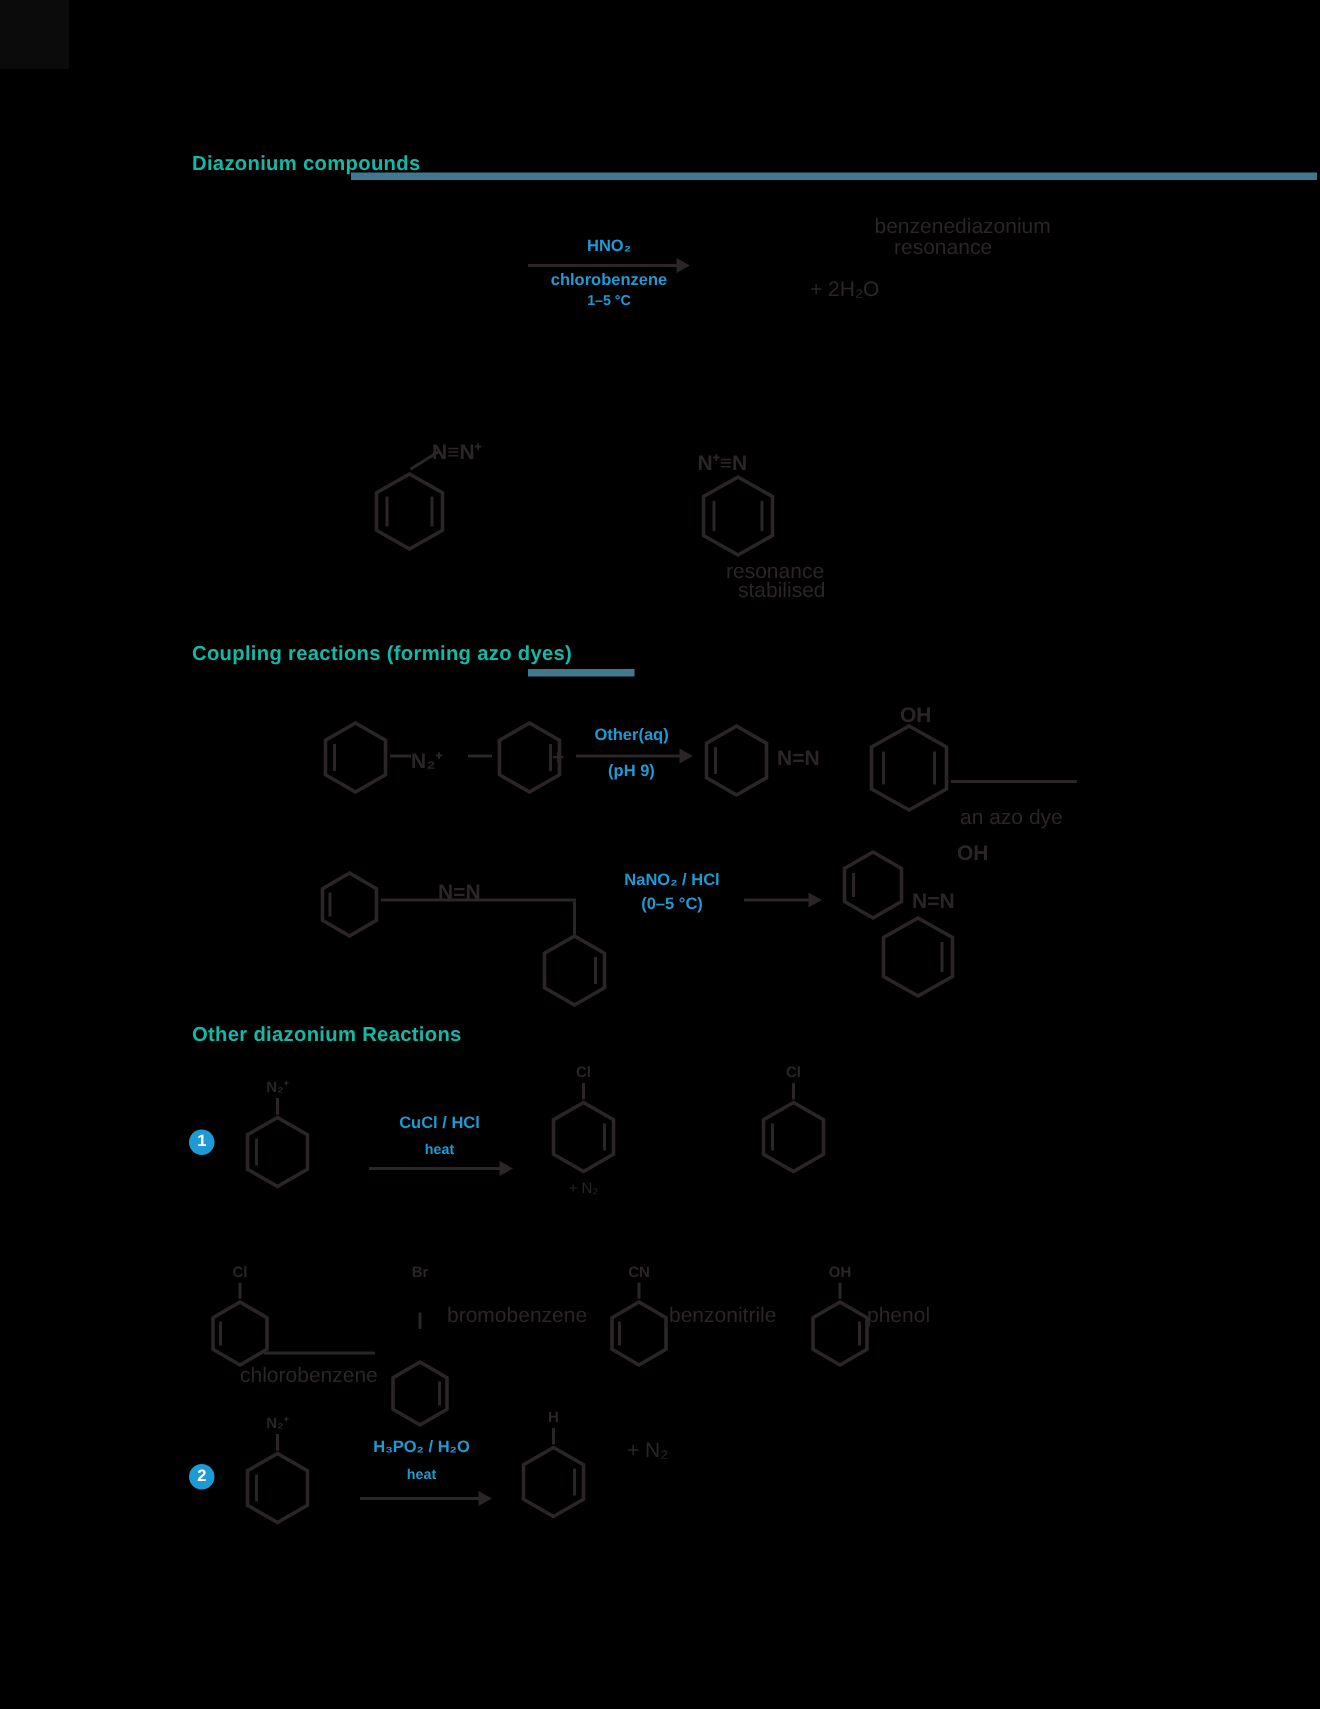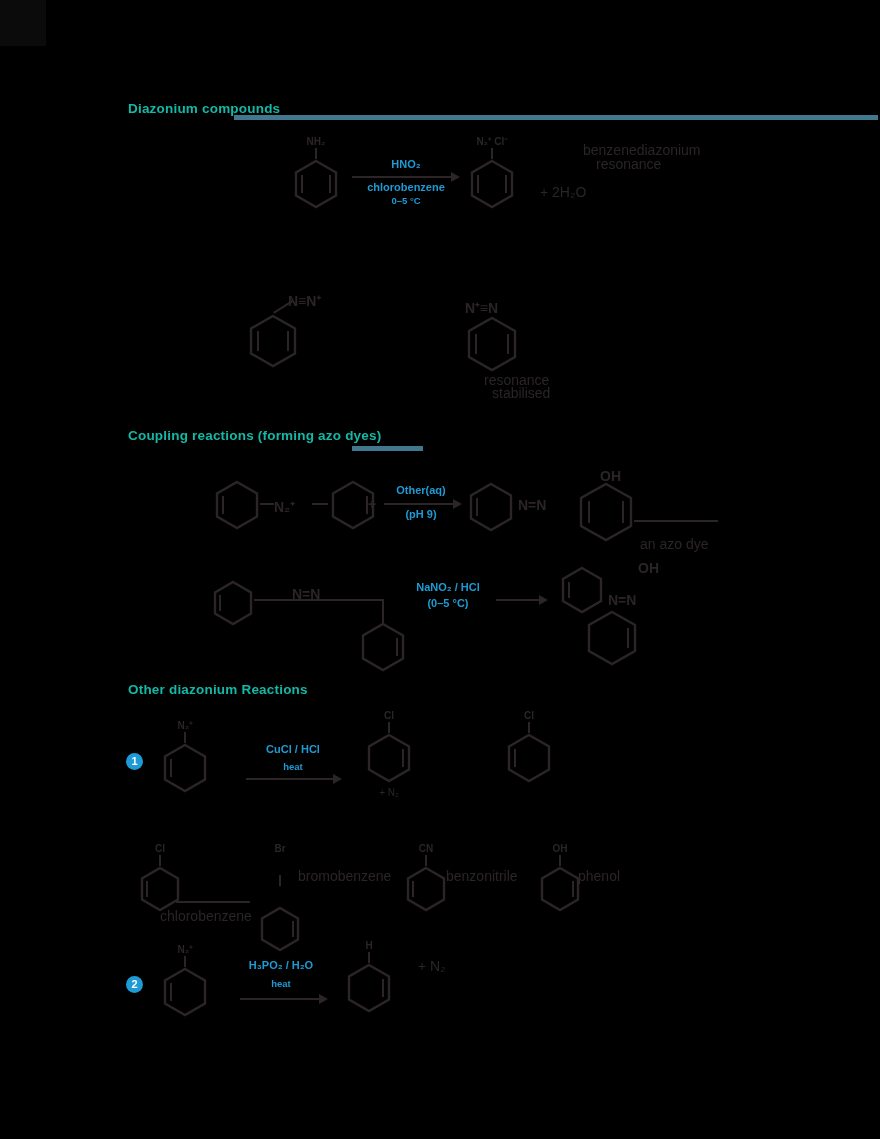"NH₂" div.mol { html: <div> <div>NH₂</div> <div></div> <svg> <polygon></polygon> <line></line> <line></line> </svg> </div> -> none }
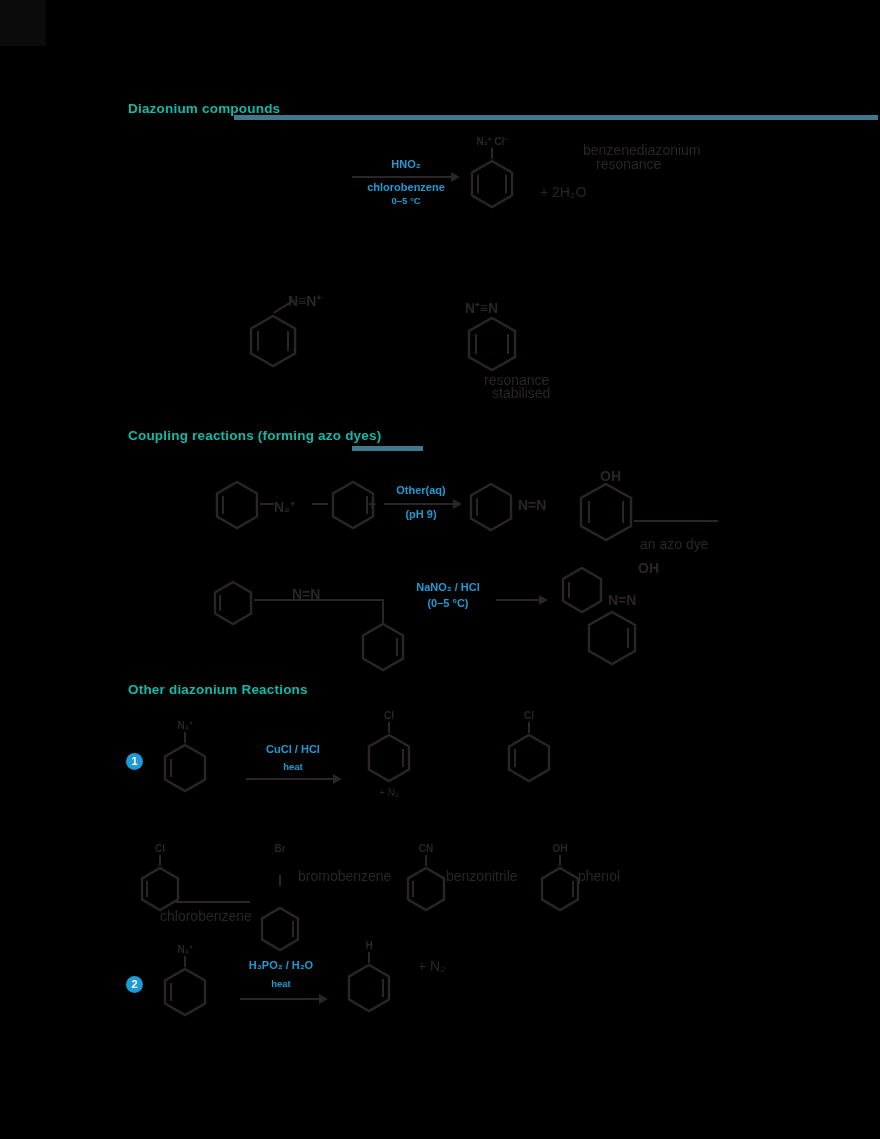"N₂⁺ Cl⁻" div.mol { html: <div> <div>N₂⁺ Cl⁻</div> <div></div> <svg> <polygon></polygon> <line></line> <line></line> </svg> </div> -> none }
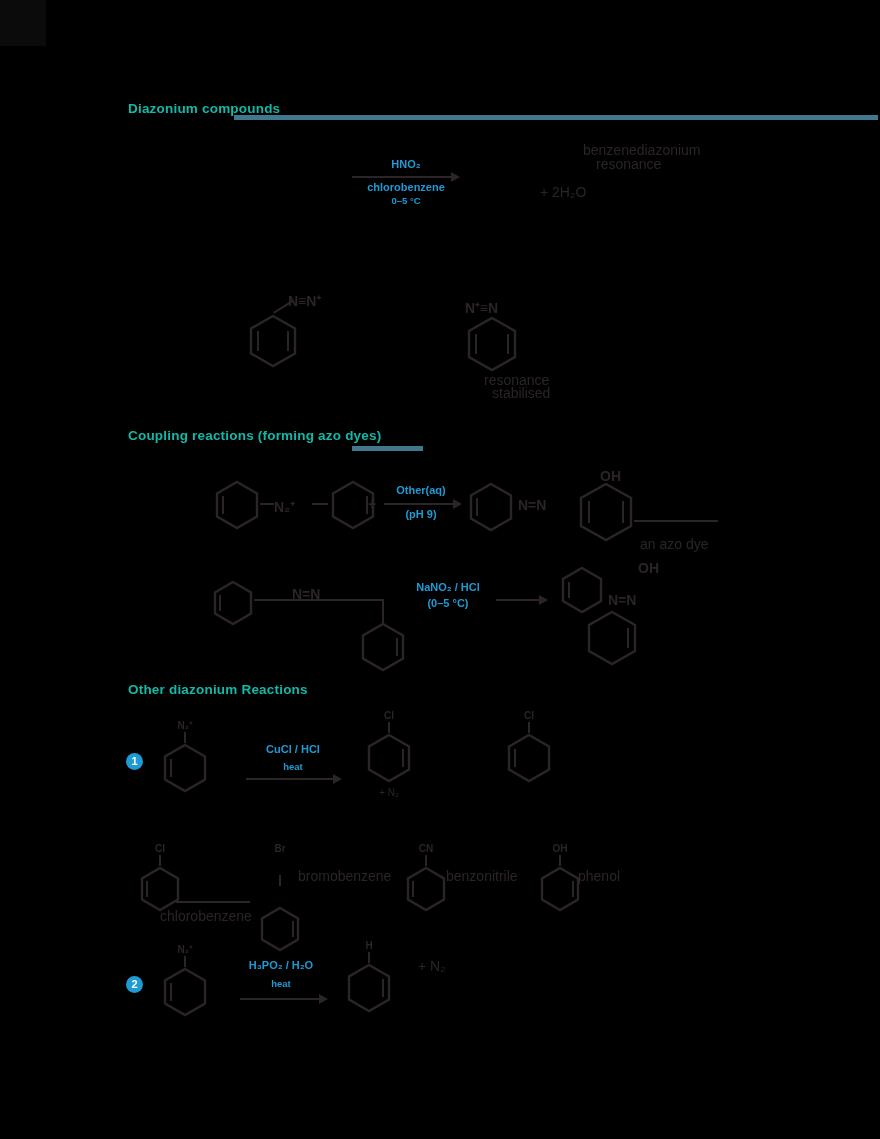"0–5 °C" div.blue { text: 0 -> 1 }
